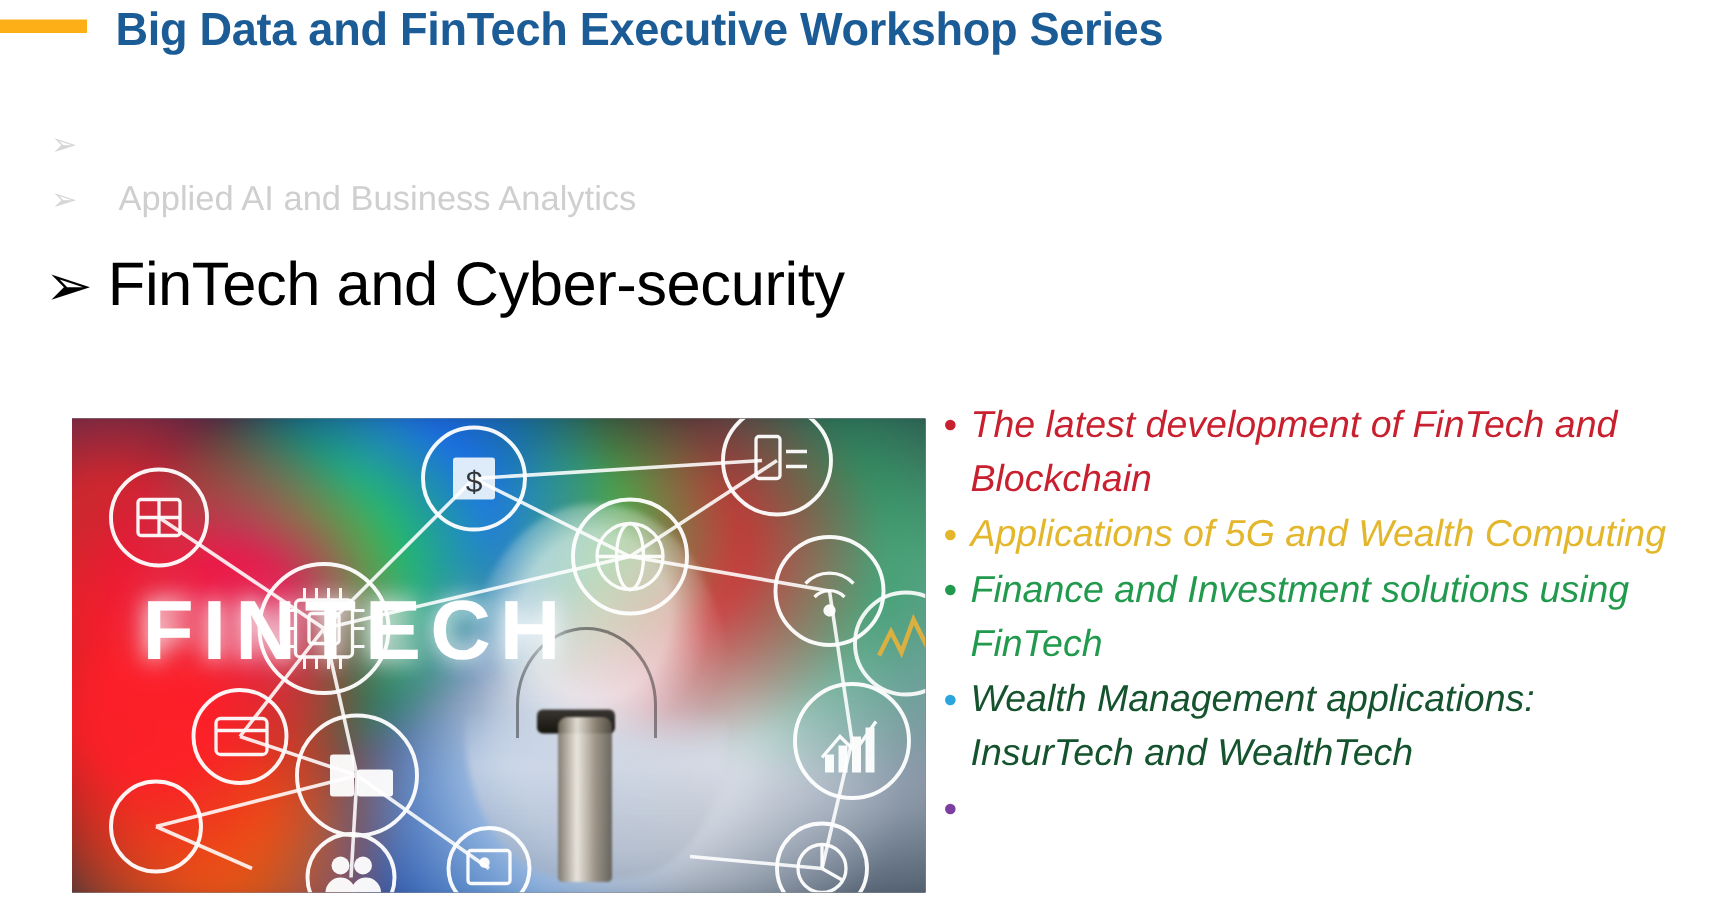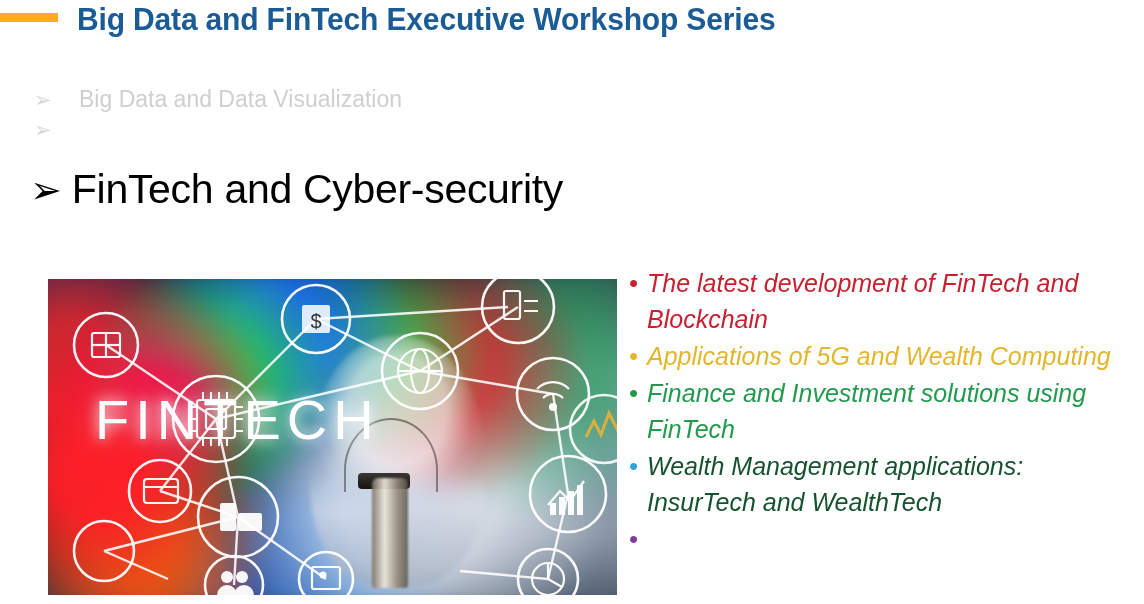"Big Data and Data Visualization" span.faded-text { html: <span>Big Data and Data Visualization</span> -> none }
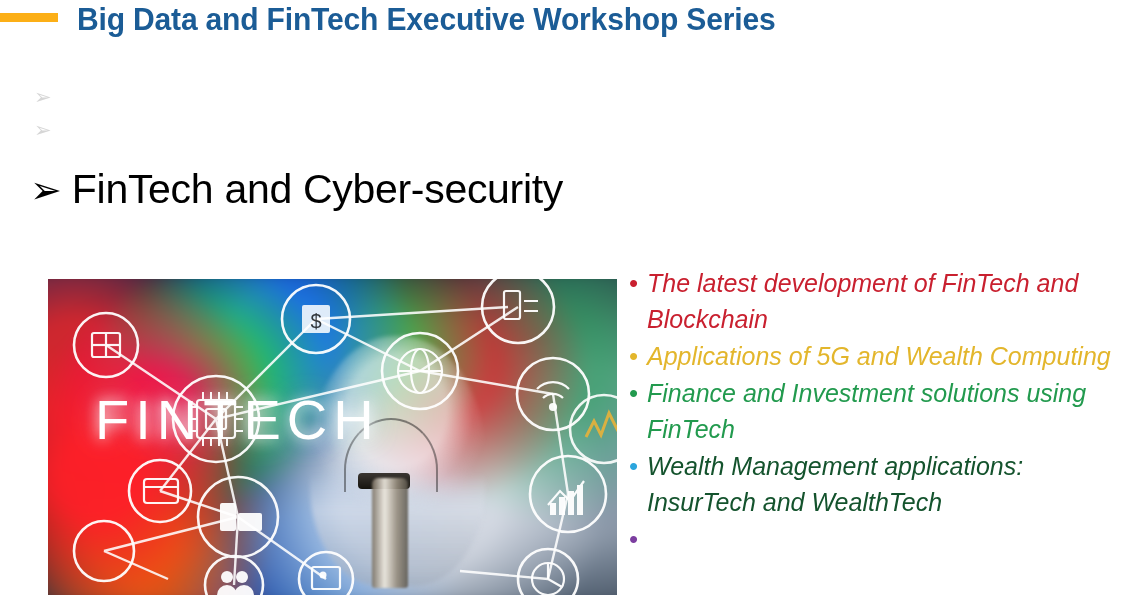"Applied AI and Business Analytics" span.faded-text { html: none -> <span>Applied AI and Business Analytics</span> }
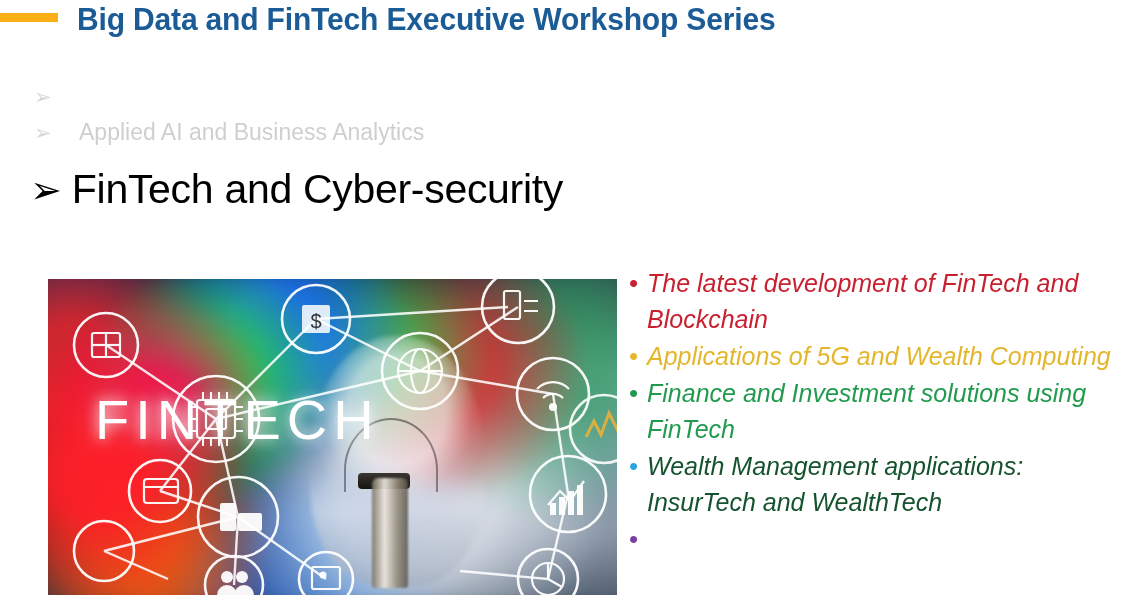"FINTECH" .pic-word { font-weight: normal -> bold }
